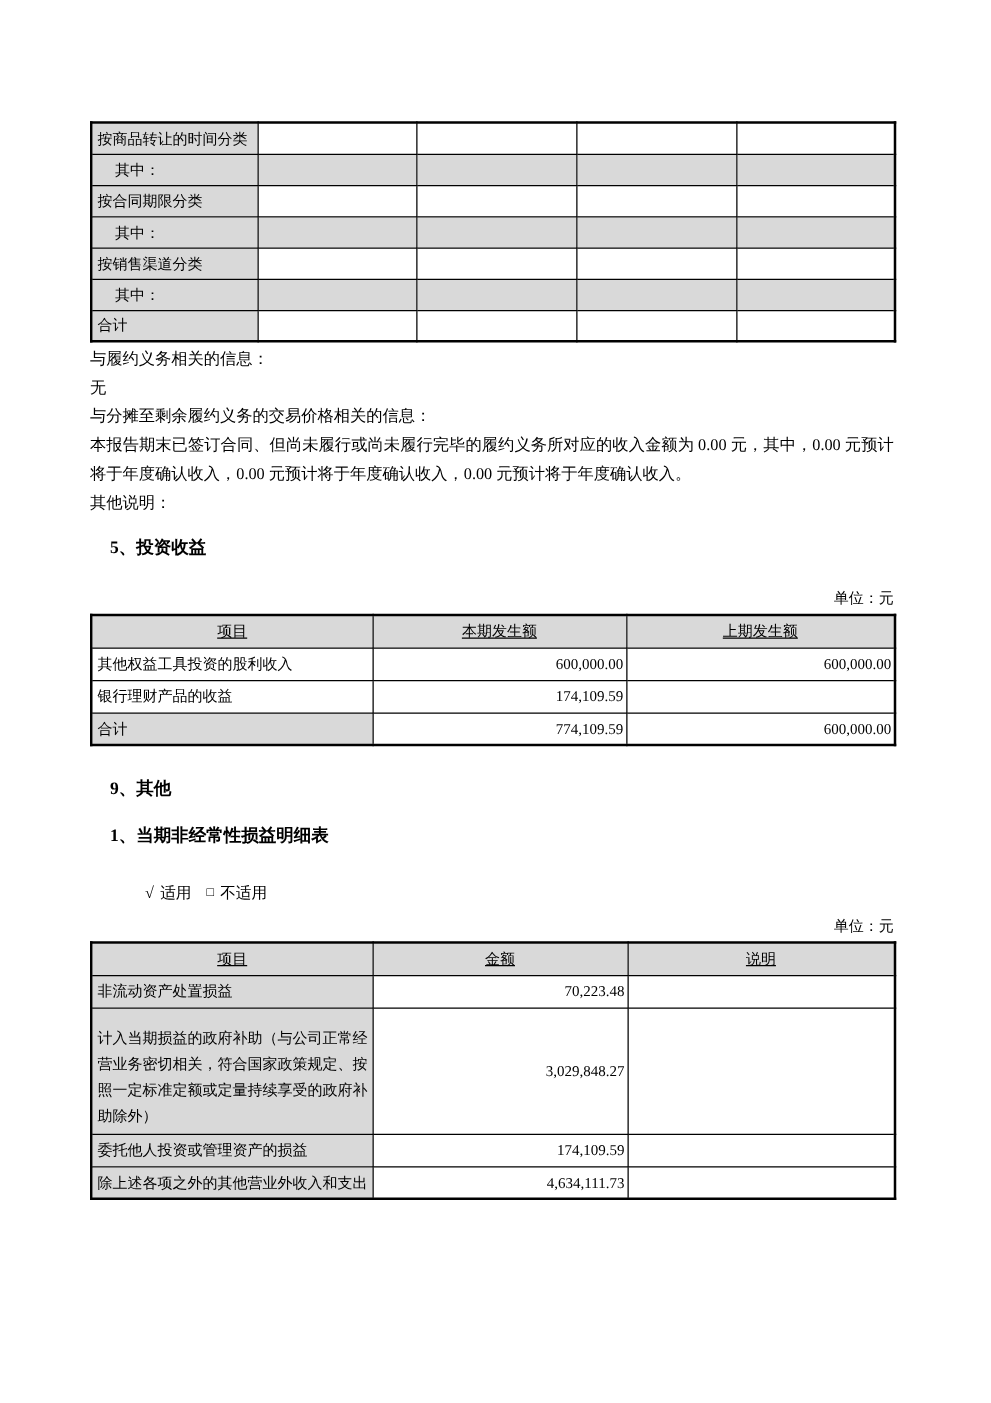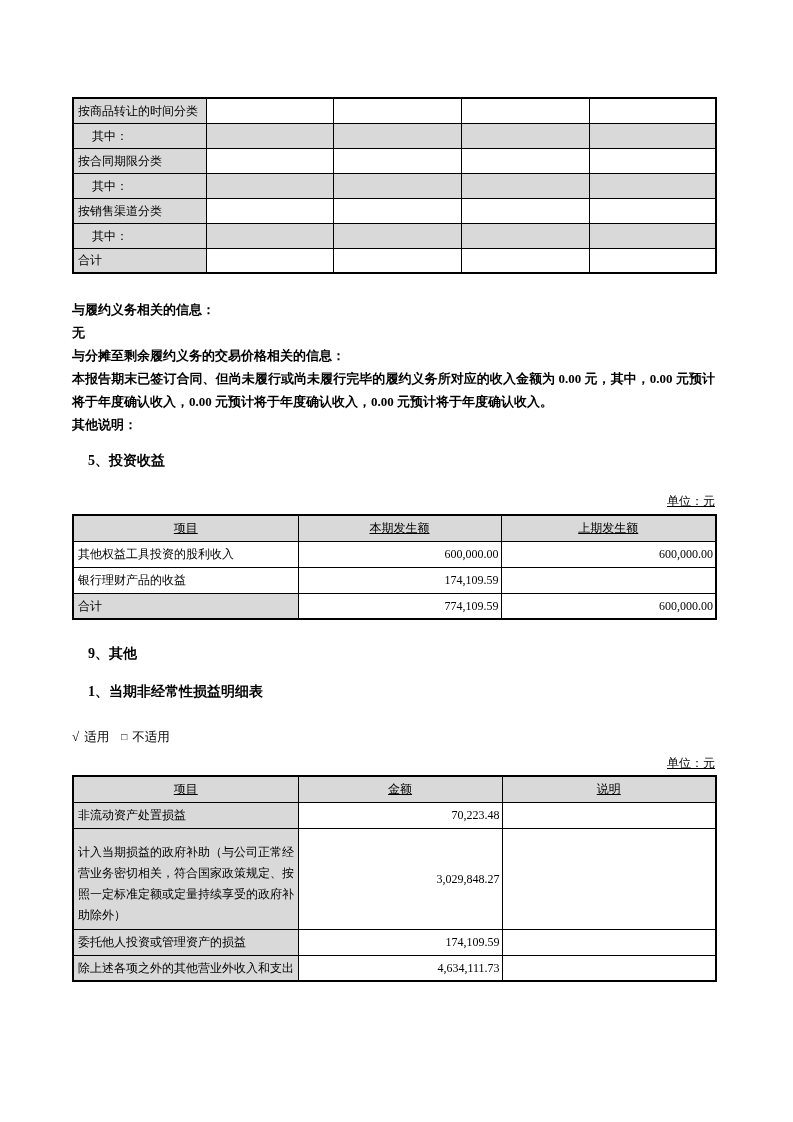"与履约义务相关的信息：" .notes { font-weight: bold -> none; margin-top: 24px -> 1px }
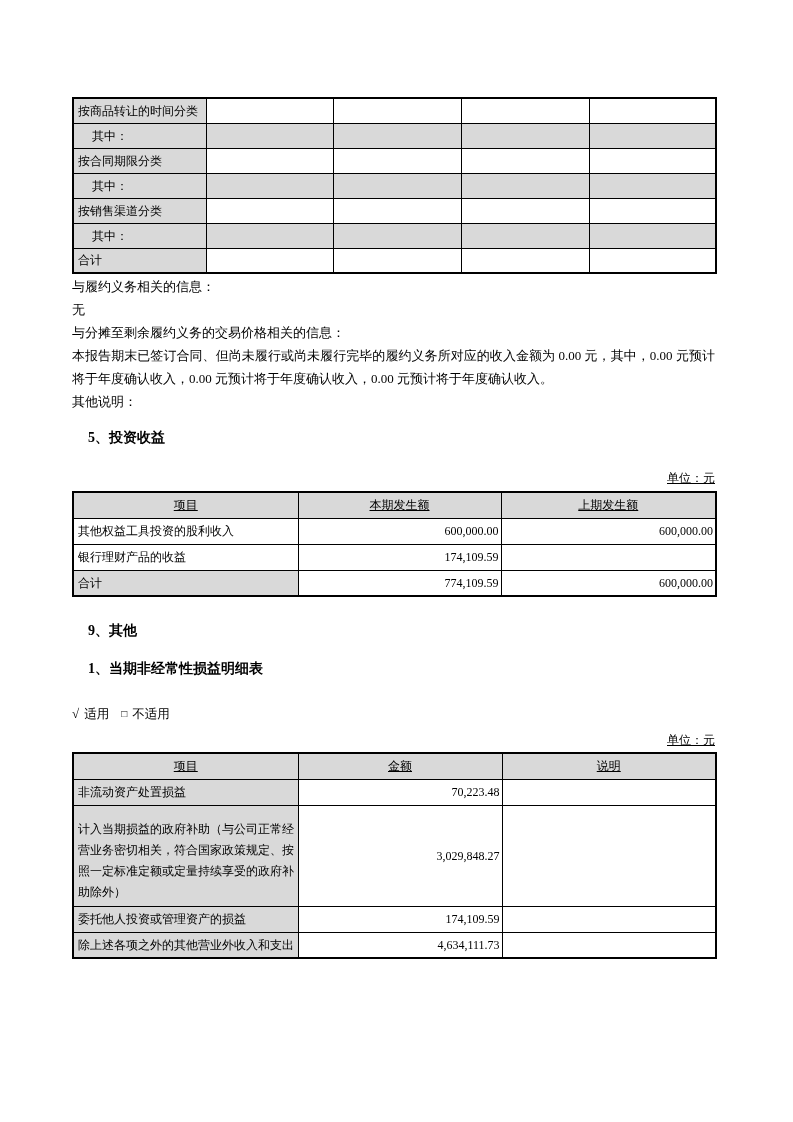"单位：元" .unit { text-decoration: underline -> none }
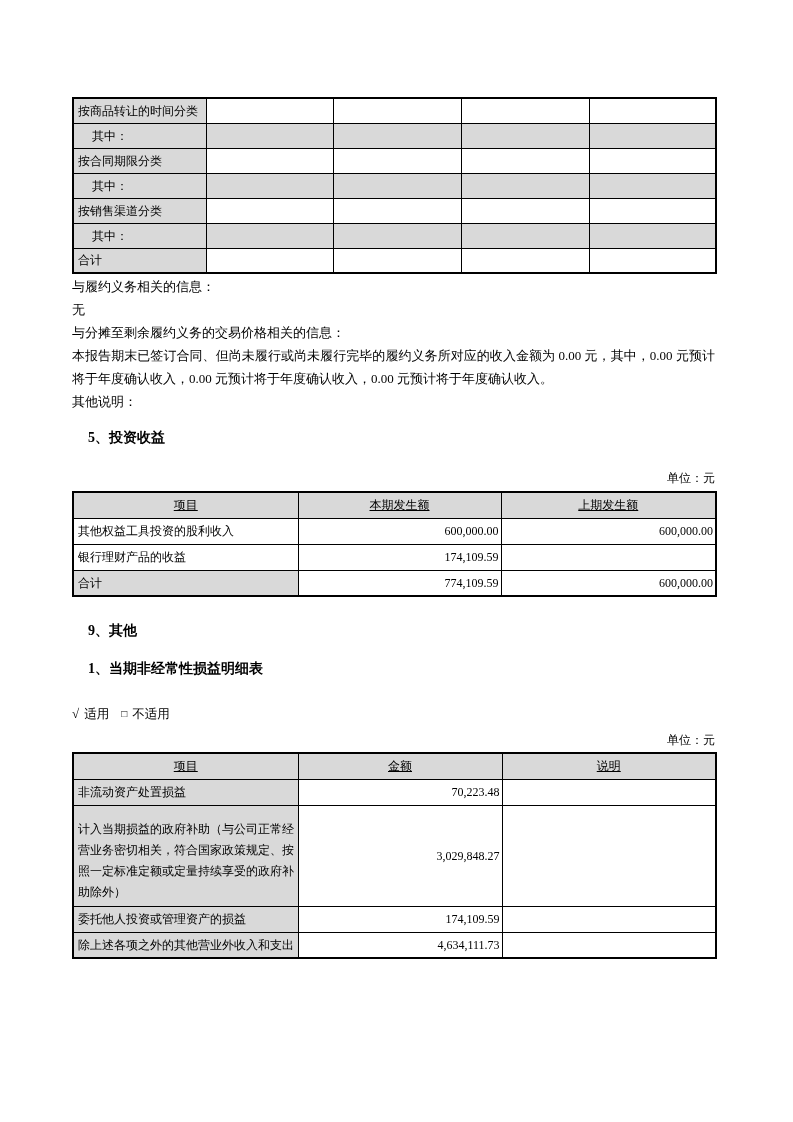"√ 适用 □ 不适用" .appl { margin-left: none -> 44px }
